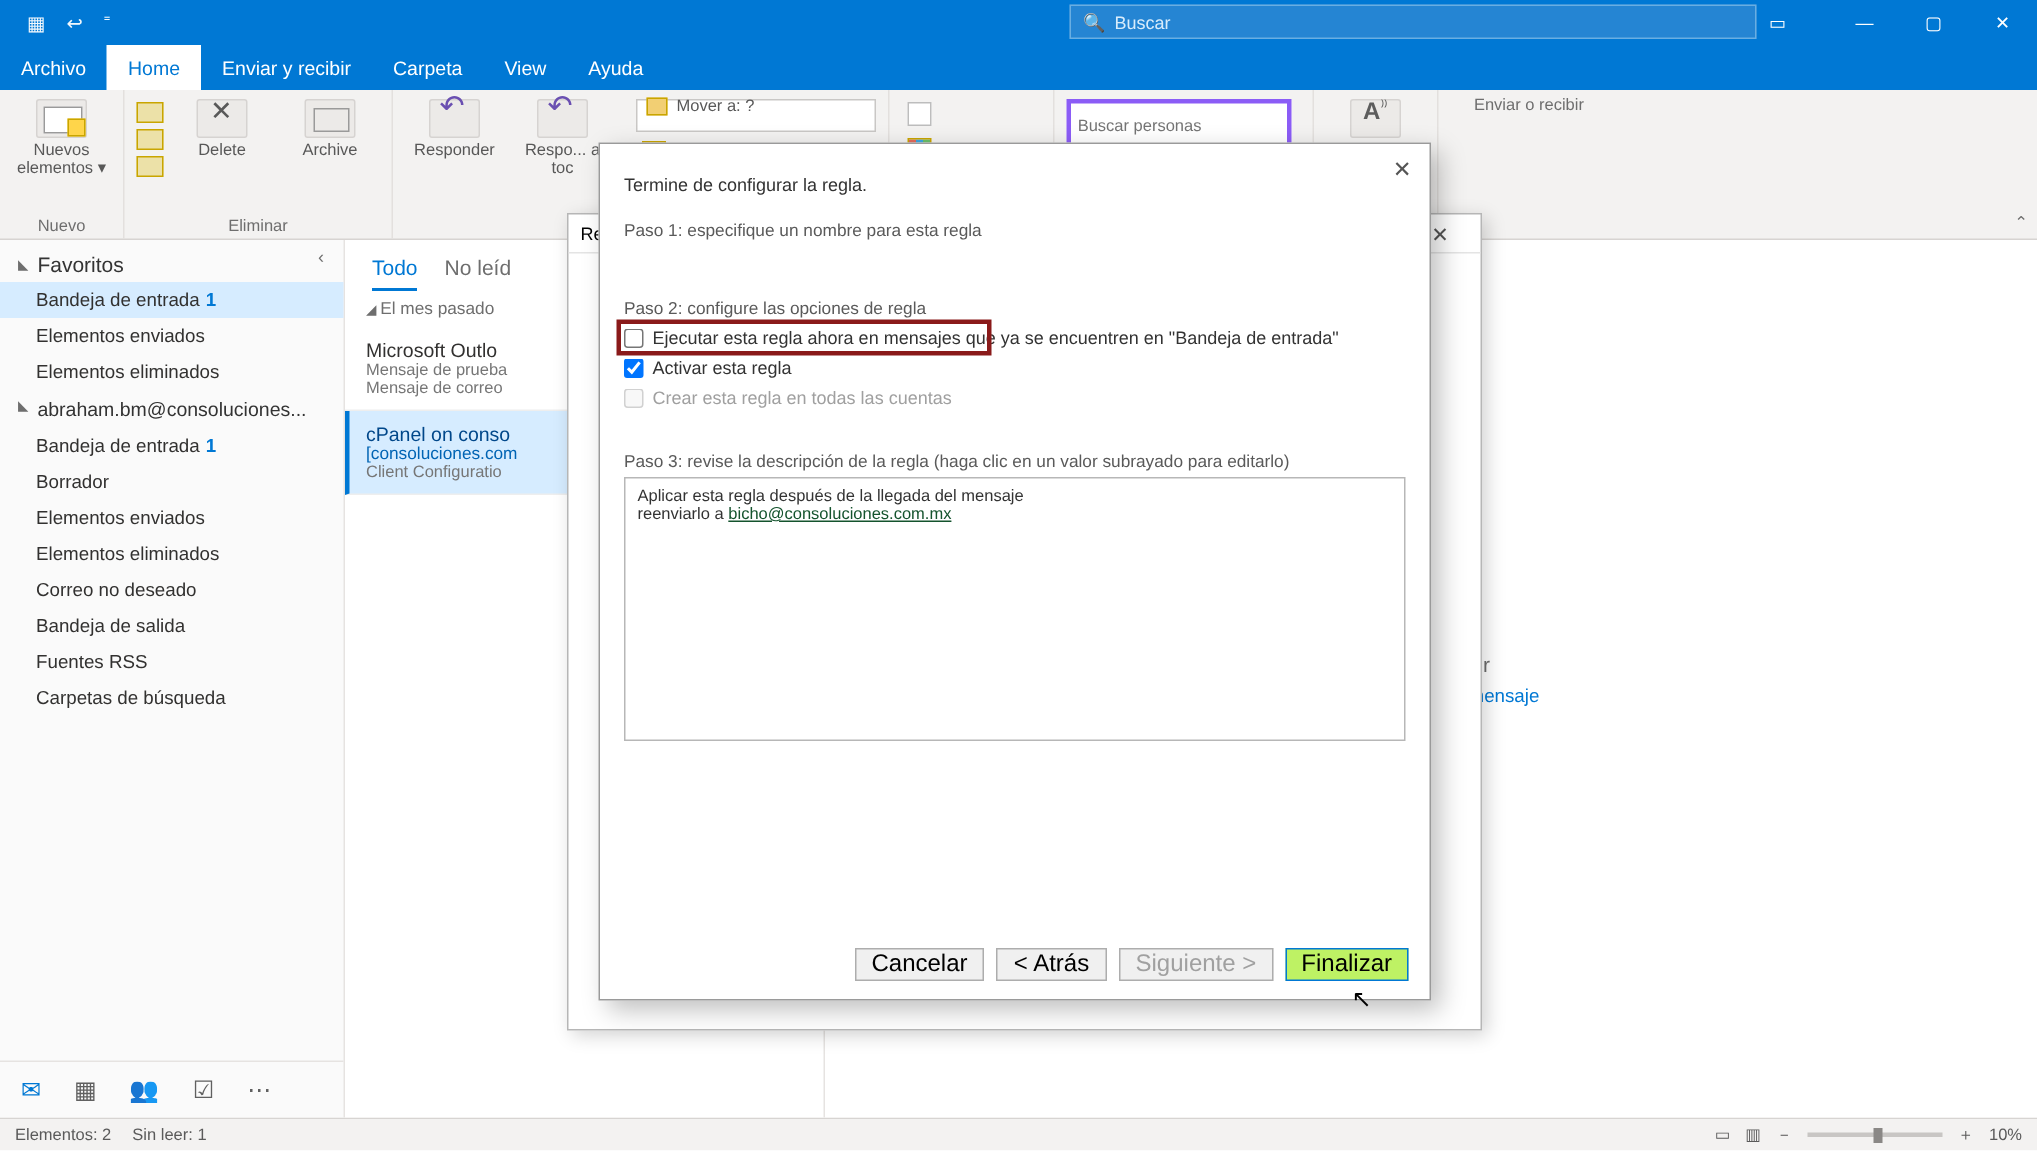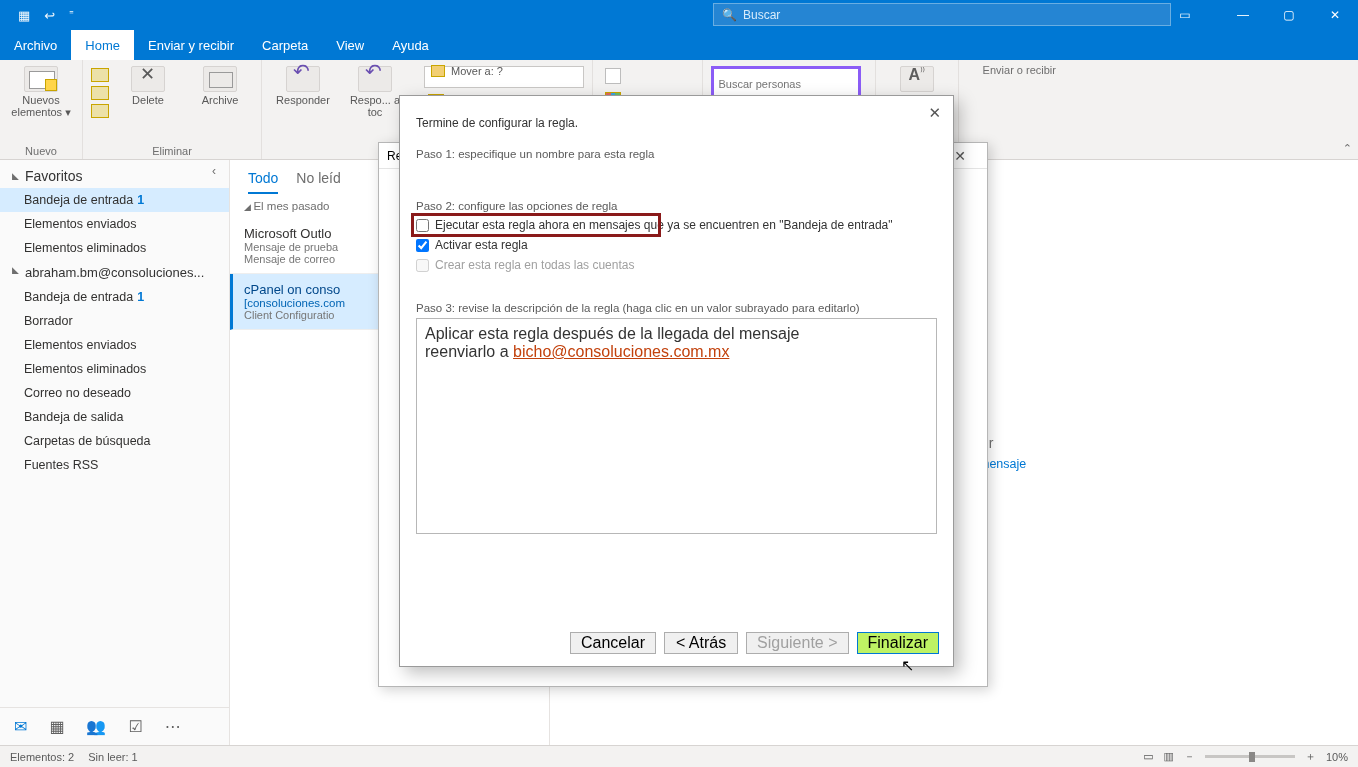"Aplicar esta regla después de" .dlg .desc-box { font-size: 16px -> 11px; height: 216px -> 176px }
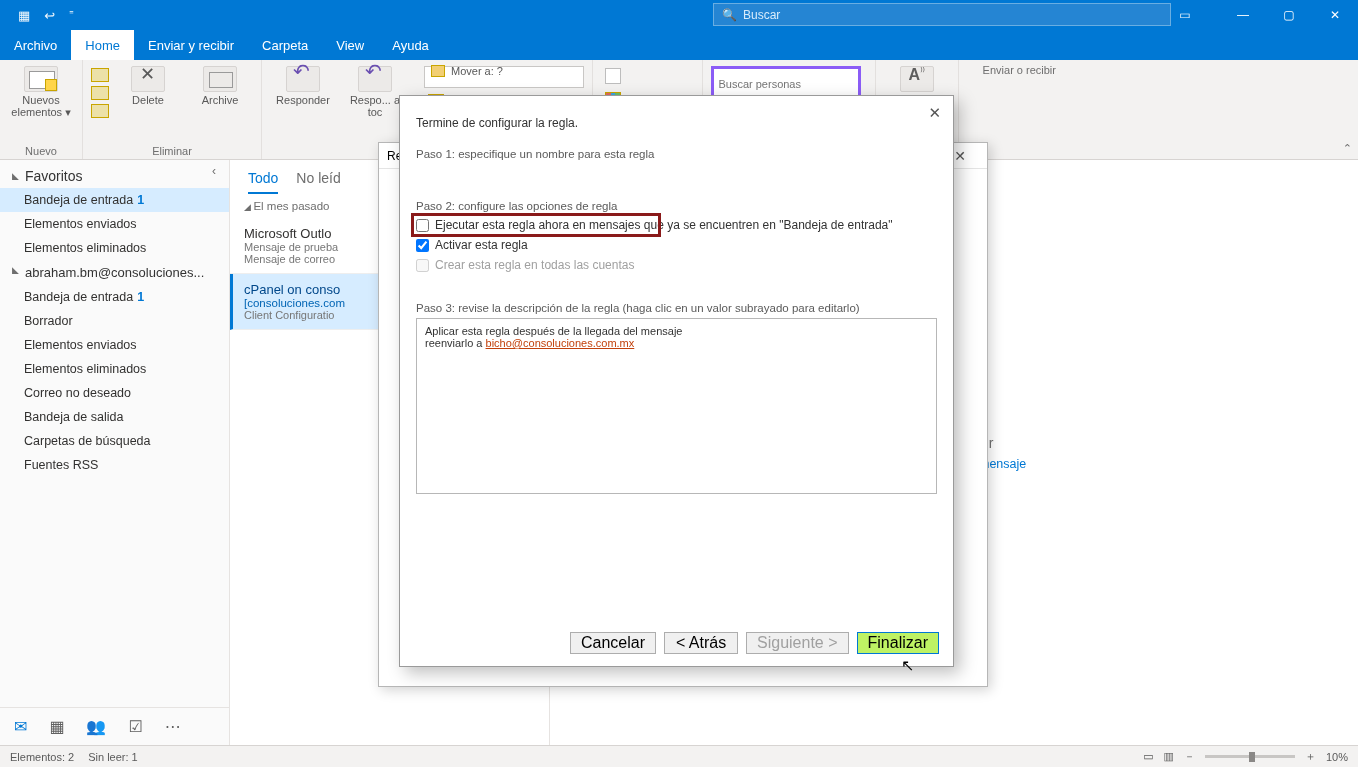"bicho@consoluciones.com.mx" .dlg .desc-box a { color: #c2410c -> #14532d }
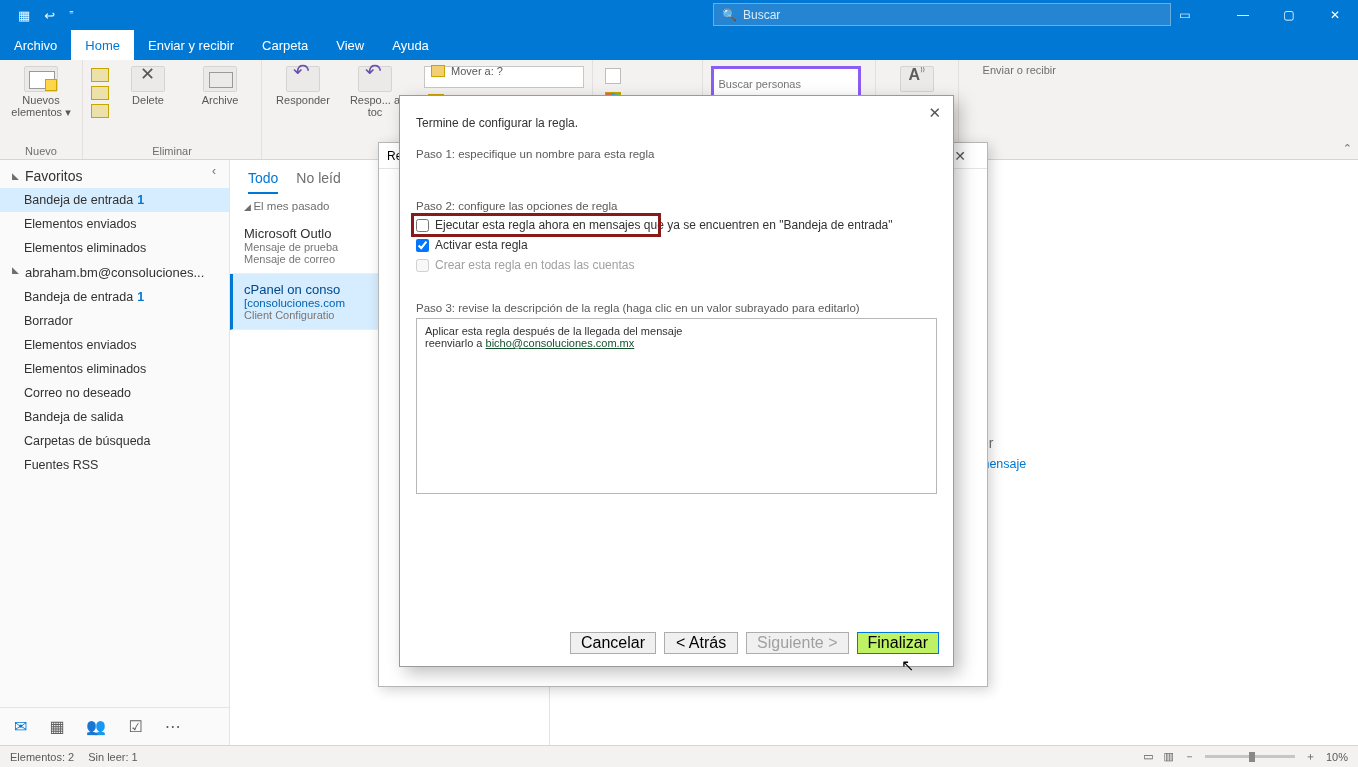"Carpetas de búsqueda" div.item { order: before "Fuentes RSS" -> after "Fuentes RSS" }
